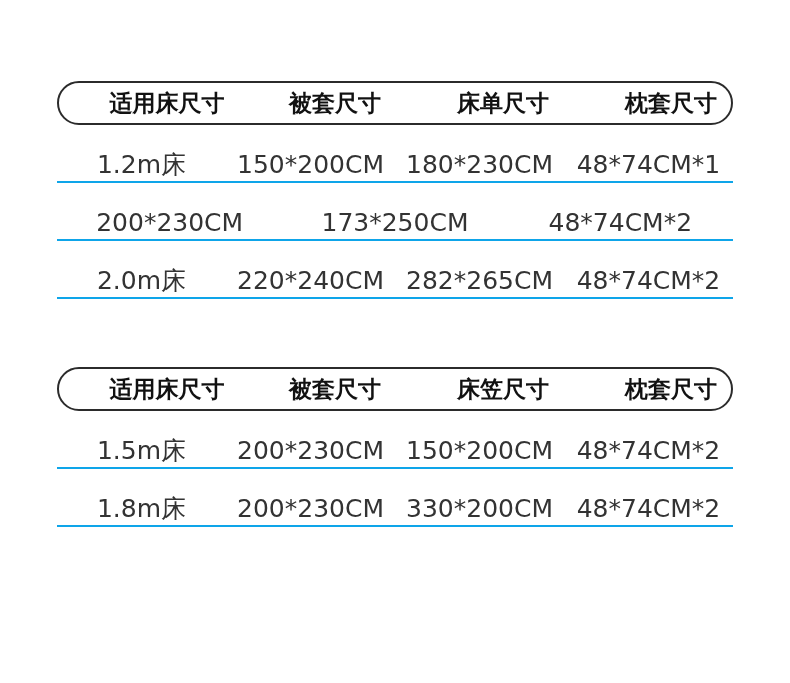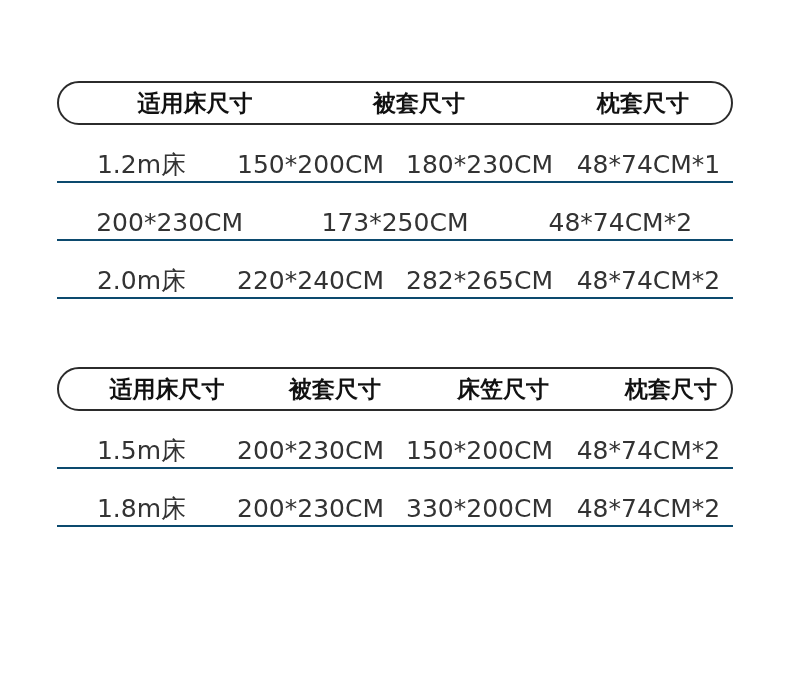"床单尺寸" div.hcell { html: none -> <div>床单尺寸</div> }
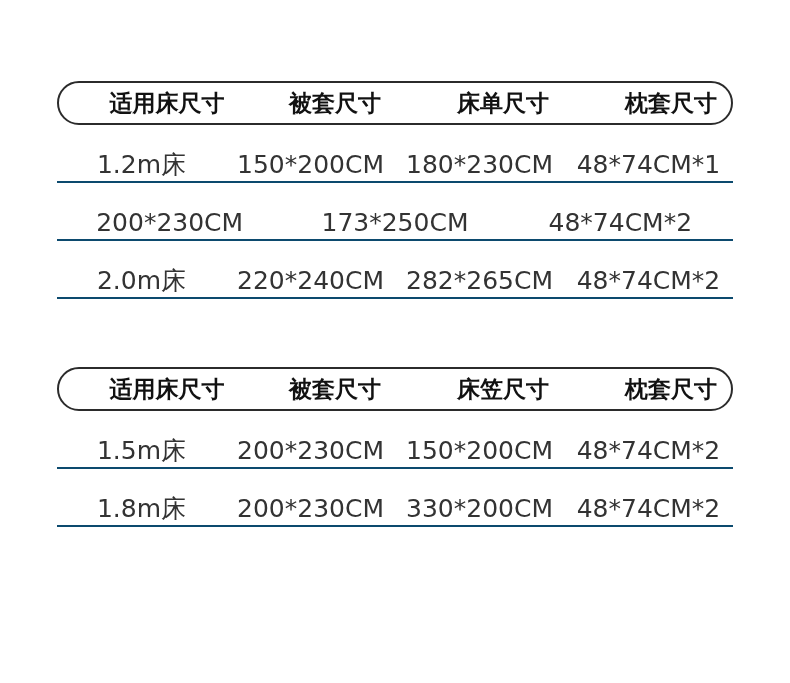"1.2m床" .trow { border-bottom: 2px solid #0c4a6e -> 2px solid #0ea5e9 }
